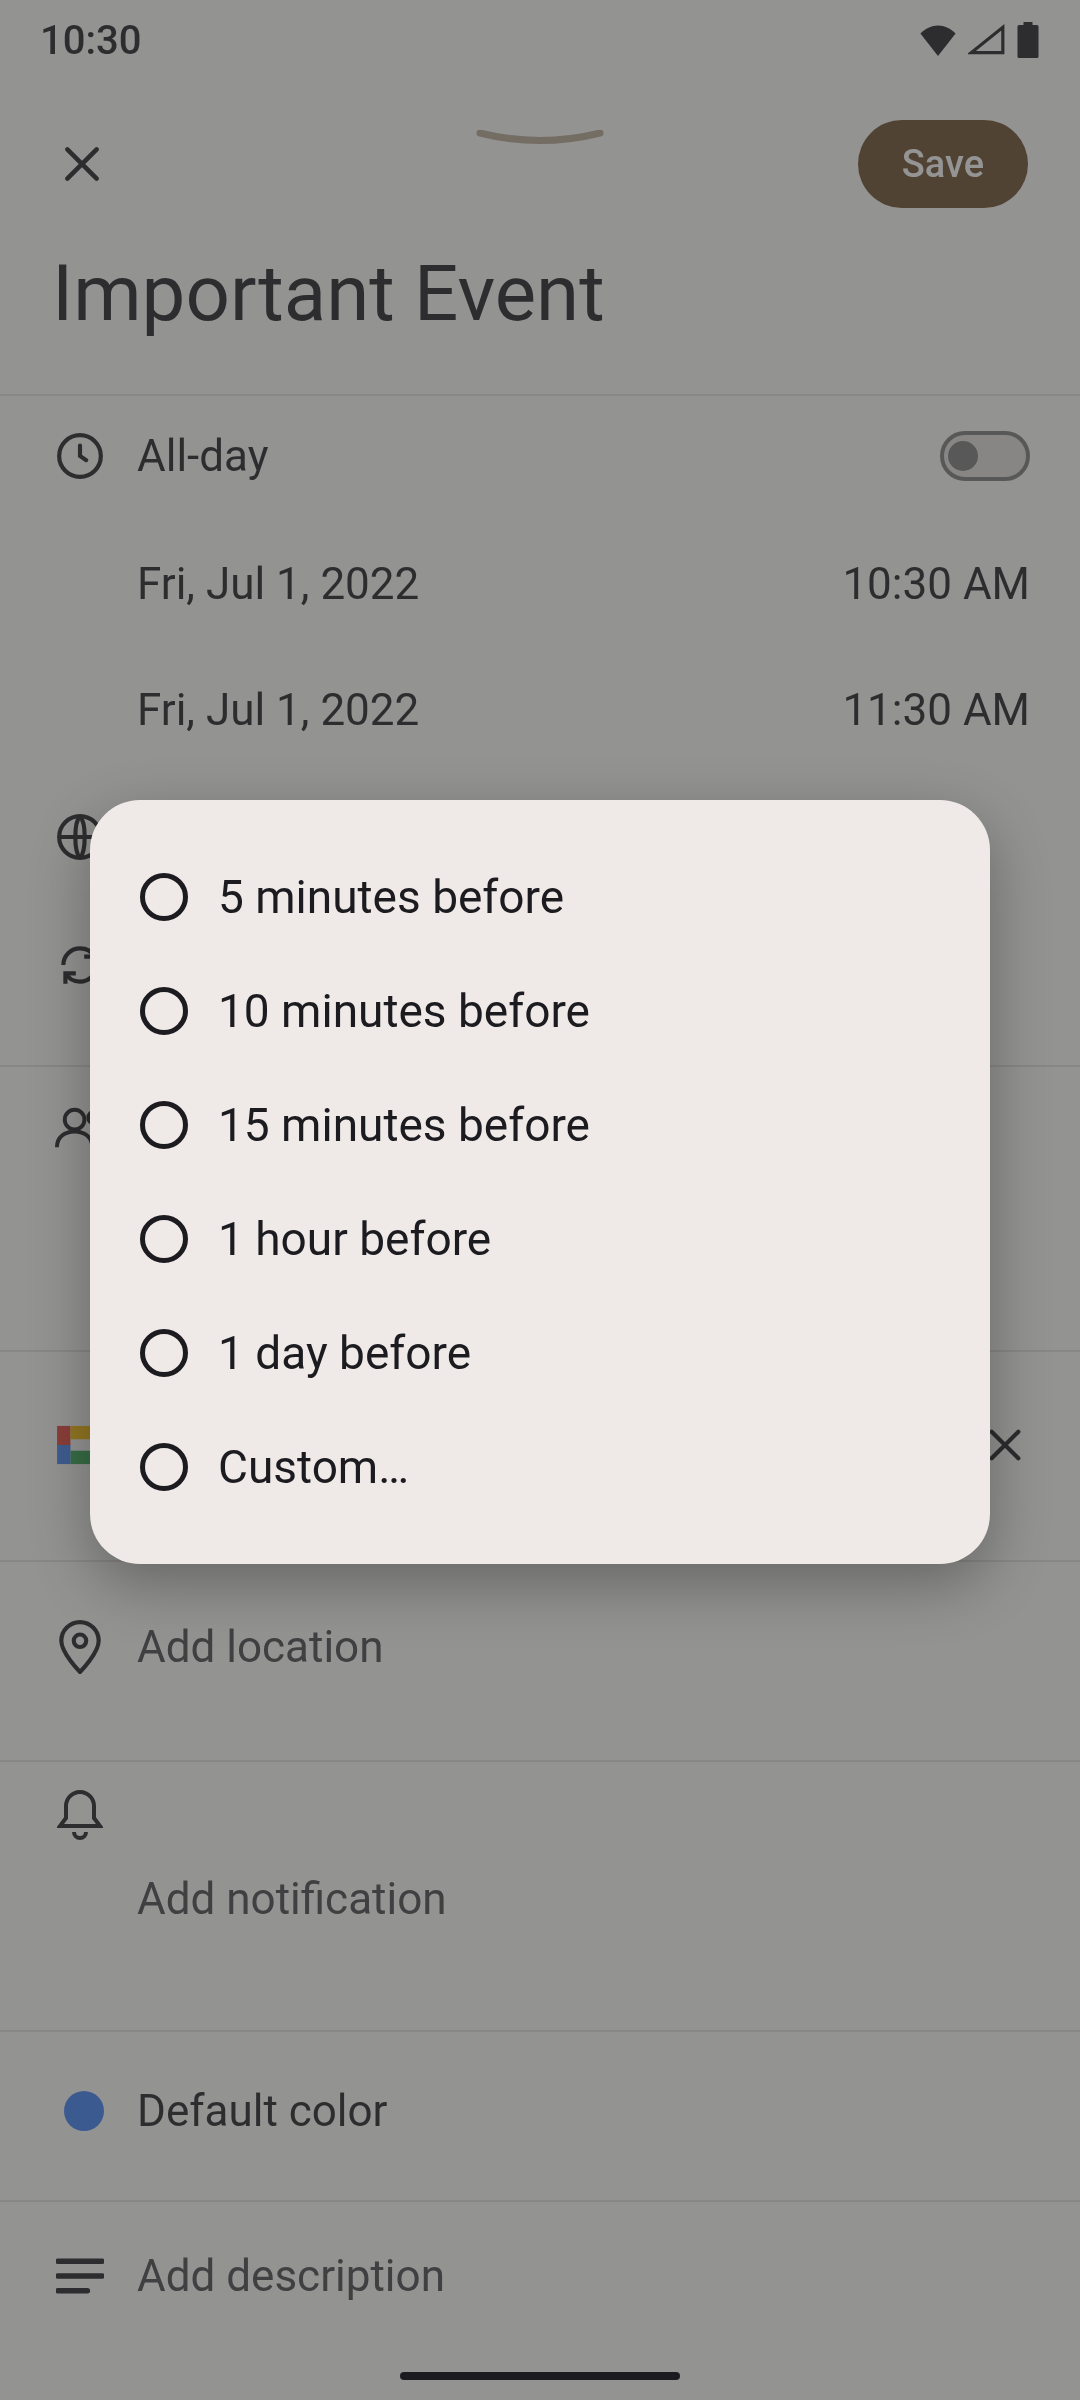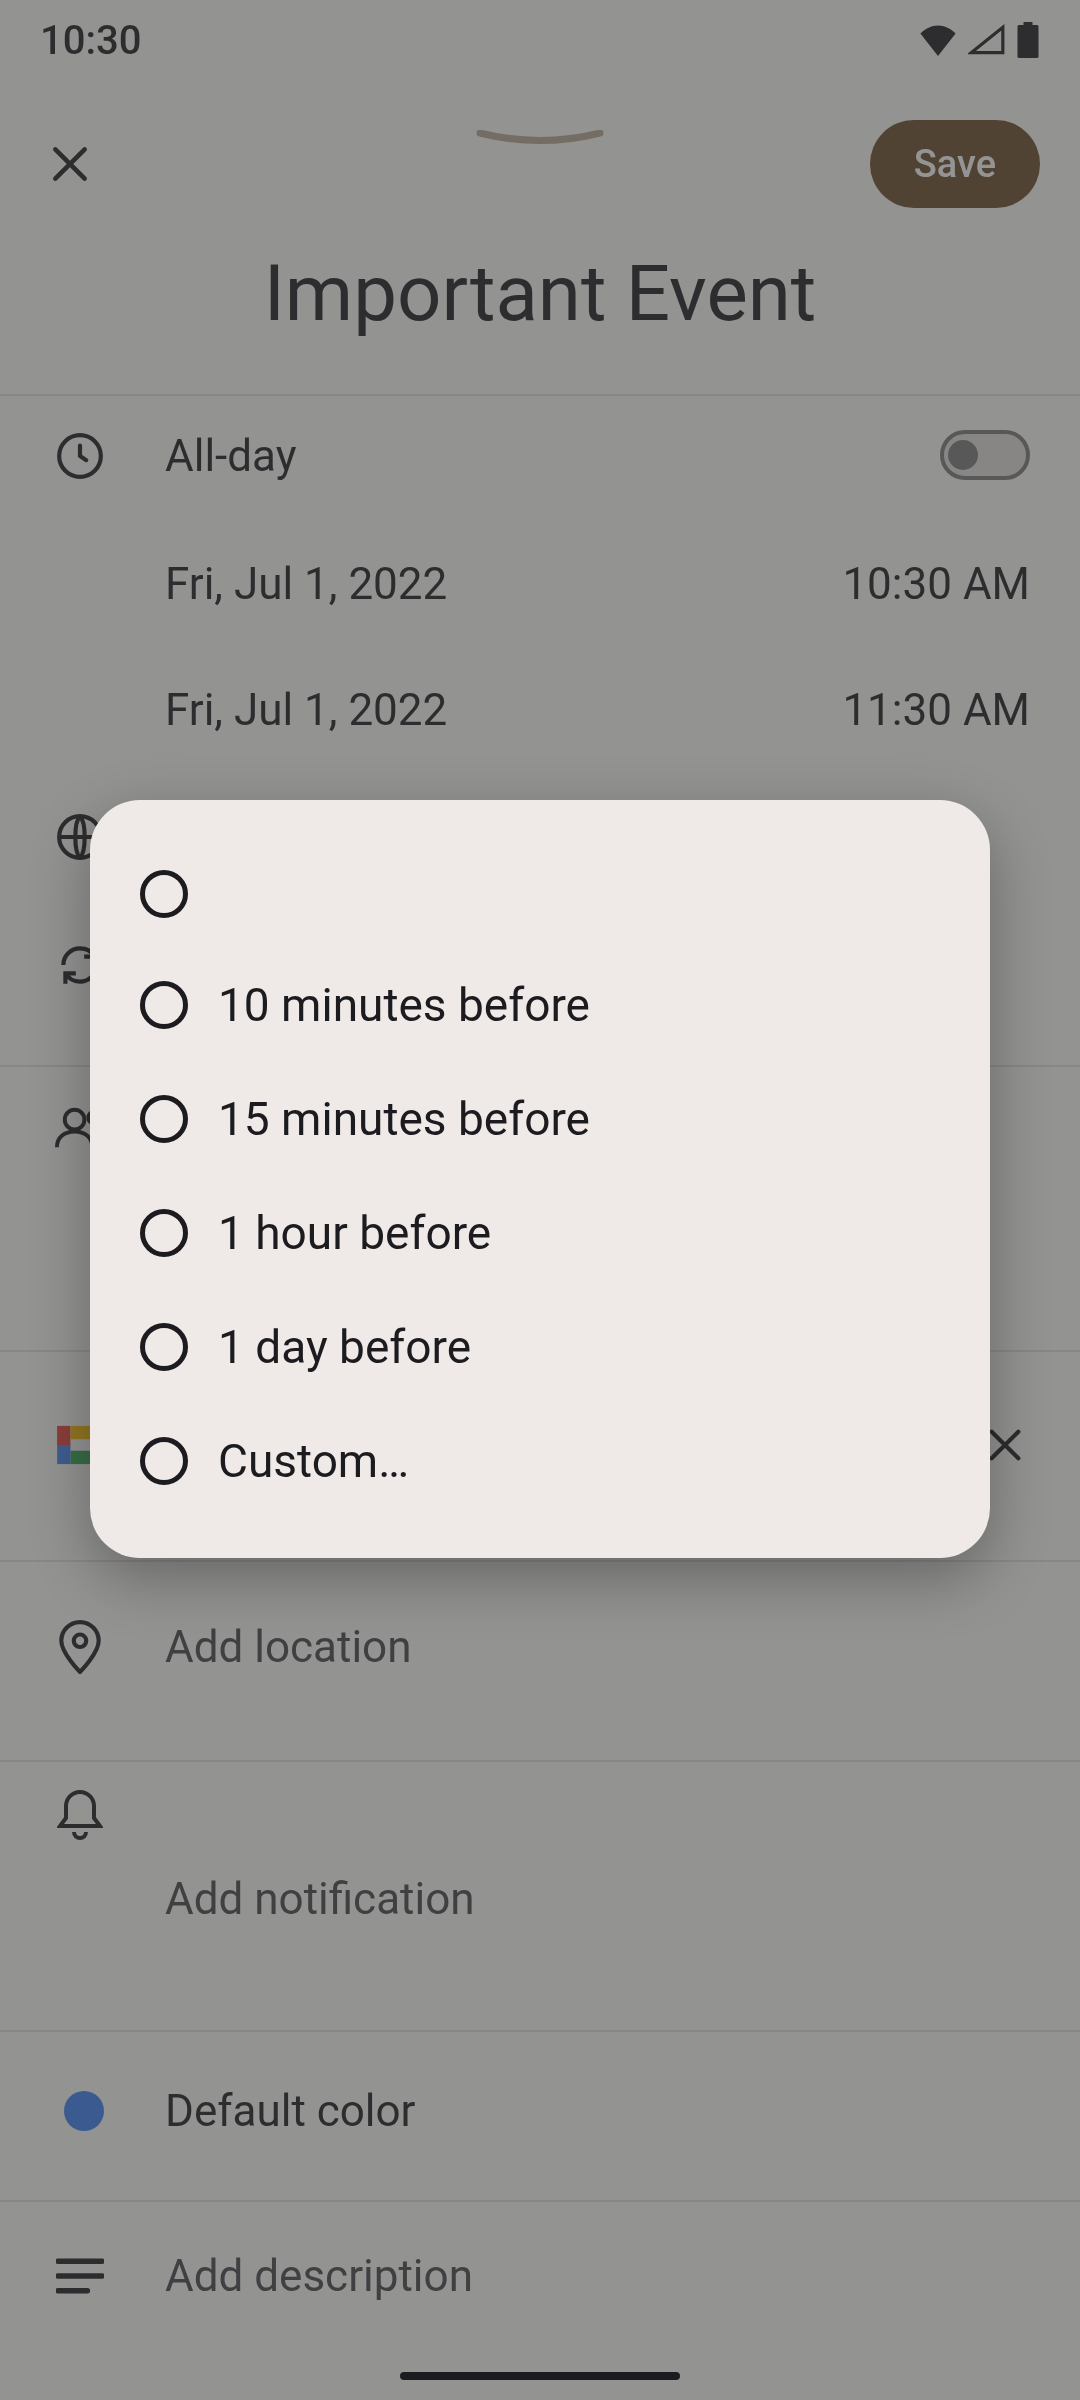"Save" .header { padding: 0 40px -> 0 52px; text-align: center -> none }
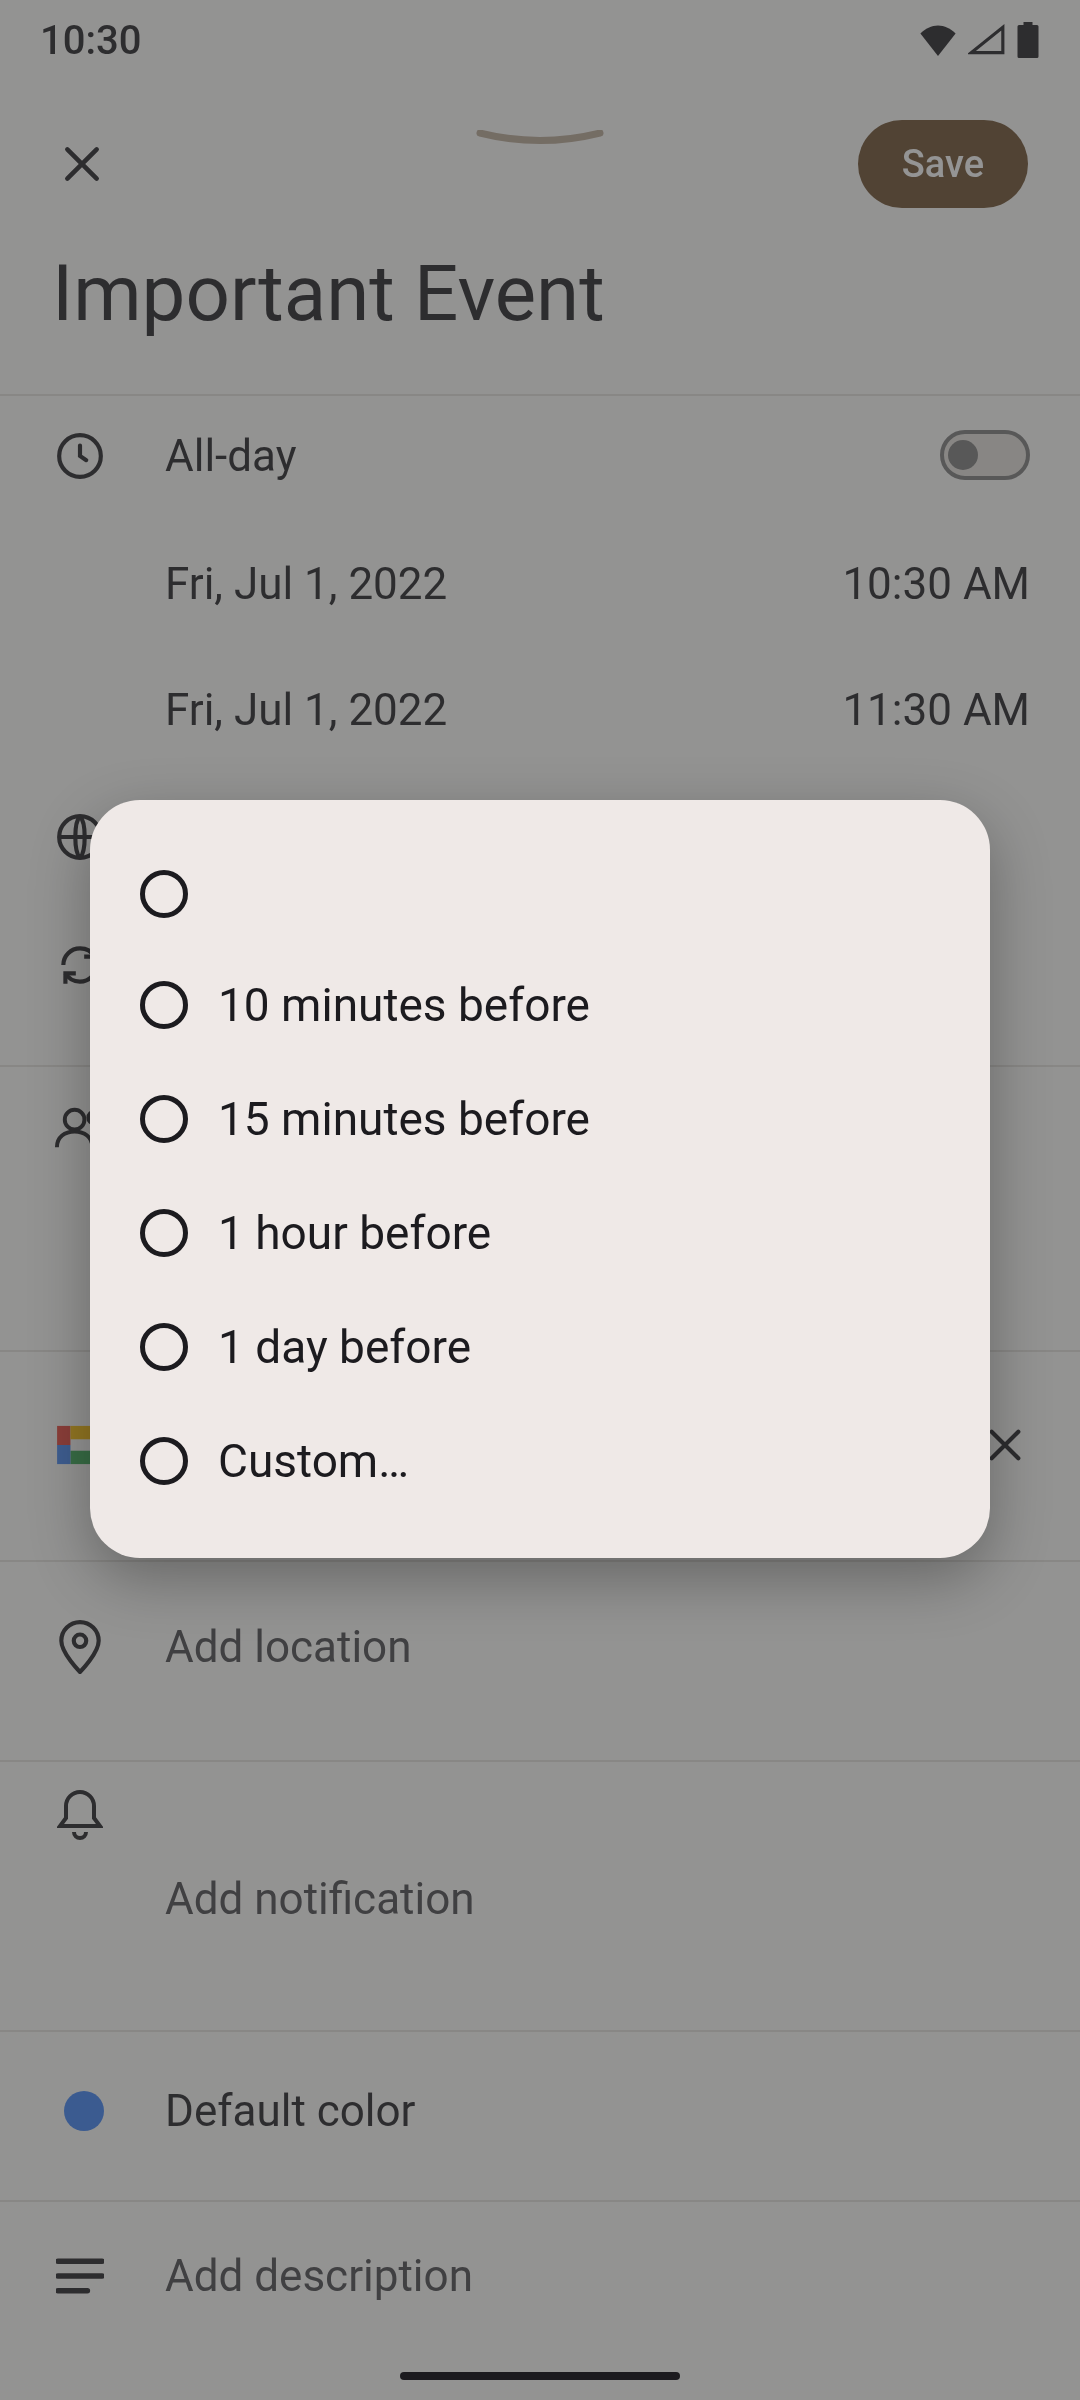"All-day" .row-content { align-items: flex-start -> center; margin-left: 55px -> 27px }
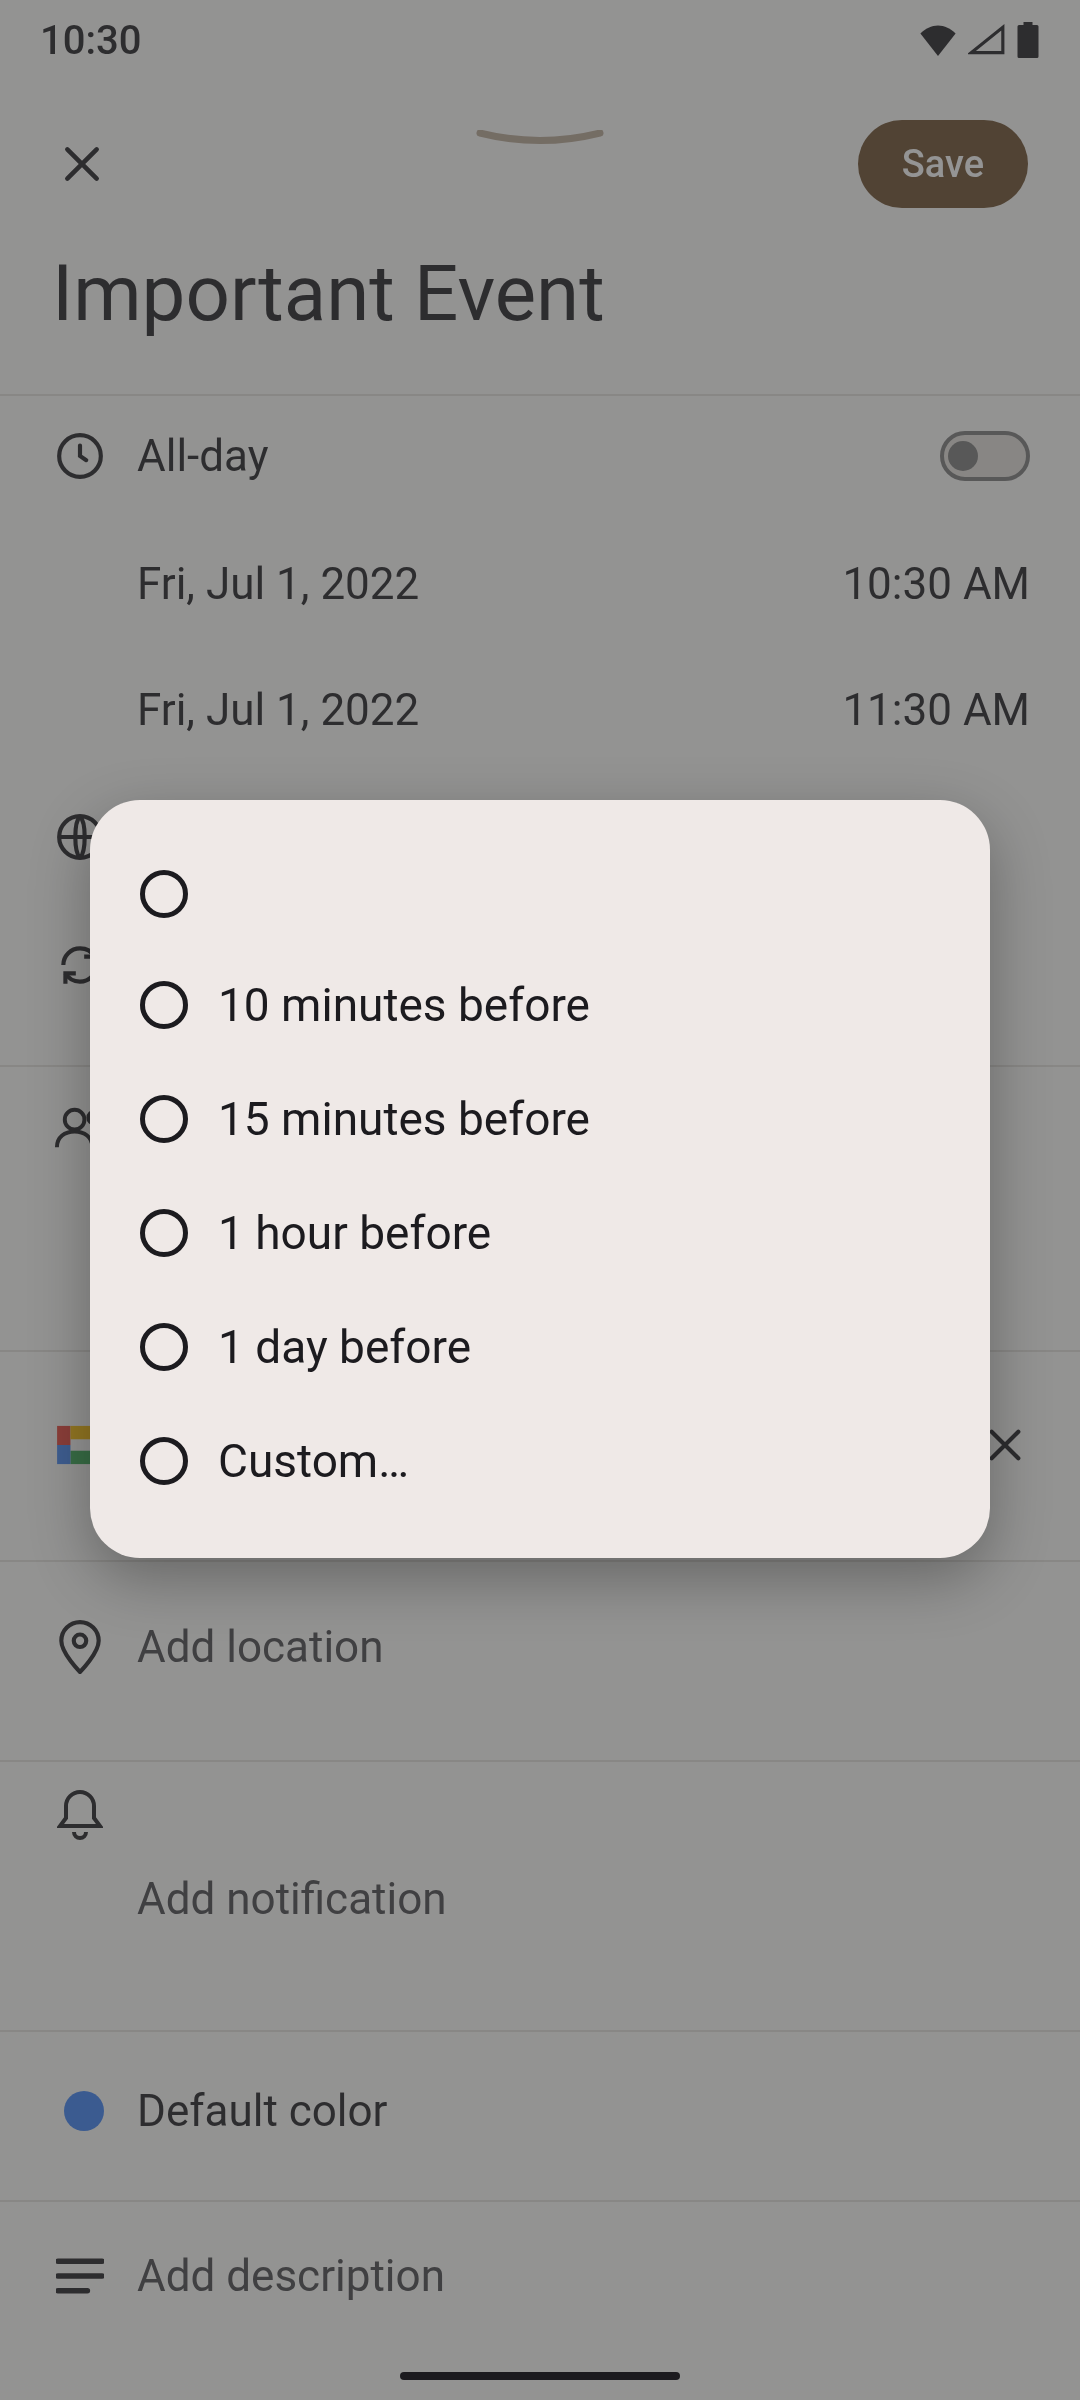"5 minutes before" span.radio-label { html: none -> <span>5 minutes before</span> }
